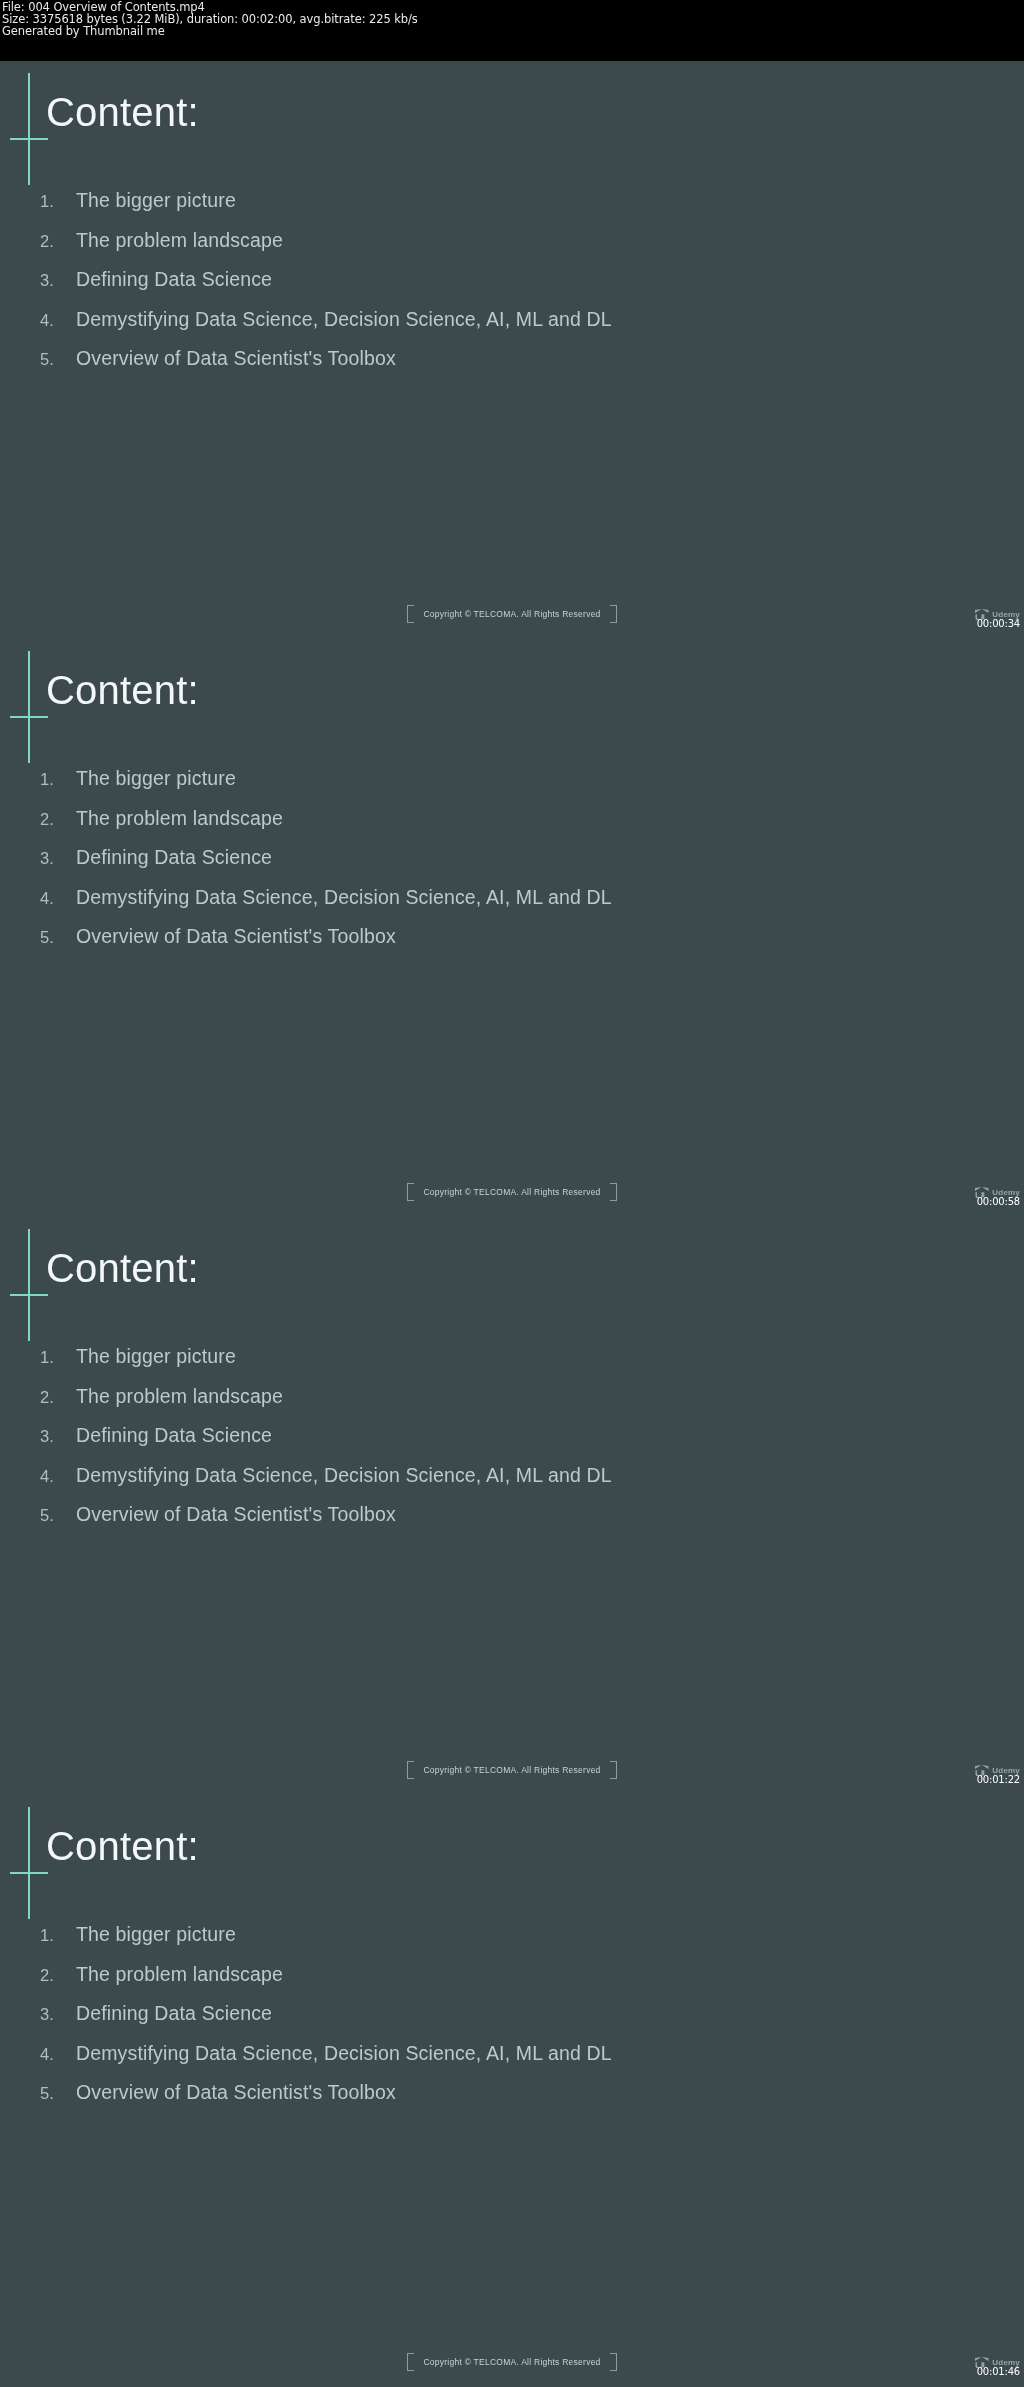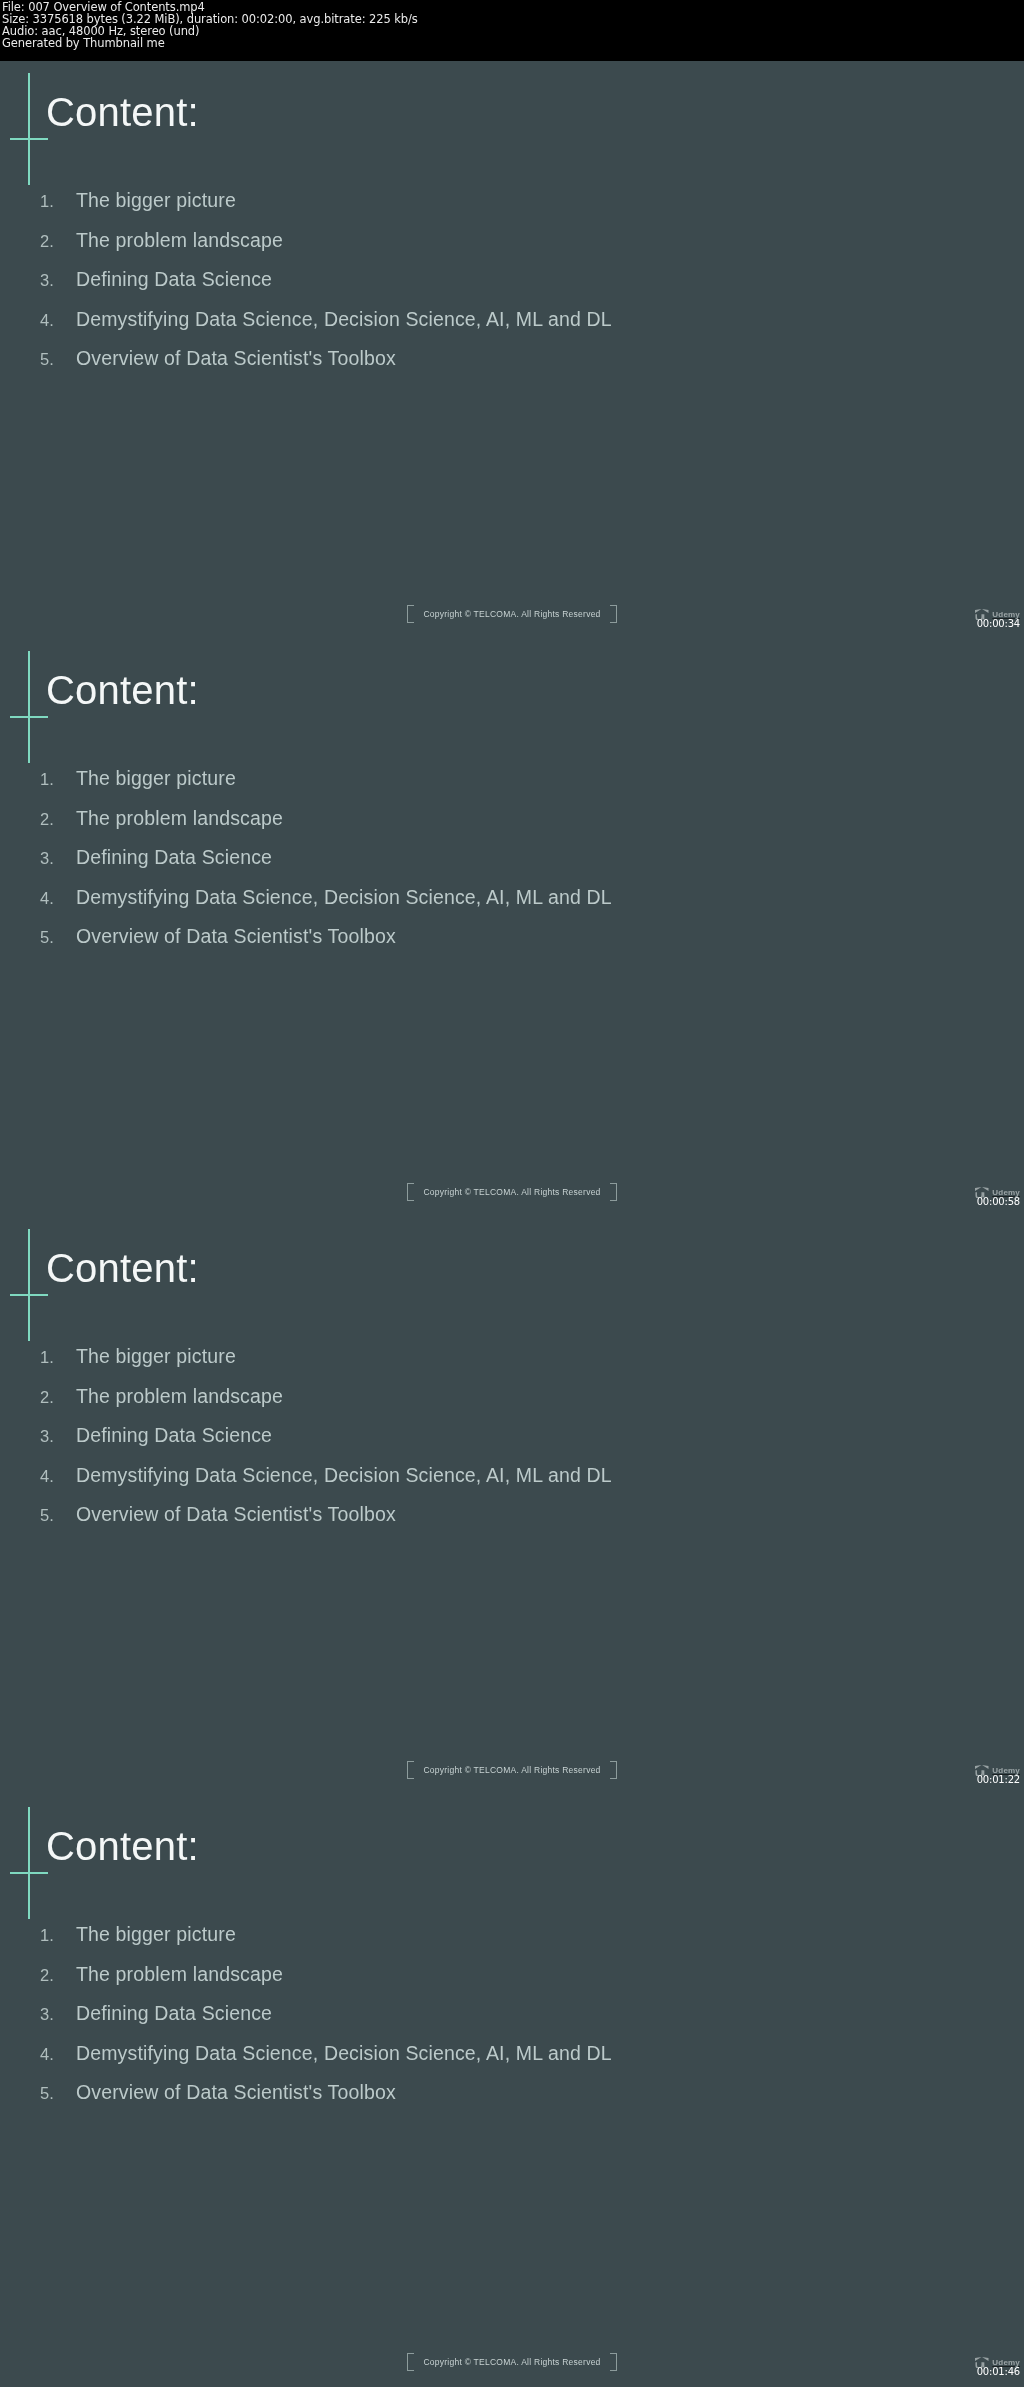"File: 007 Overview of Contents.mp4" div.meta-line { text: 007 -> 004 }
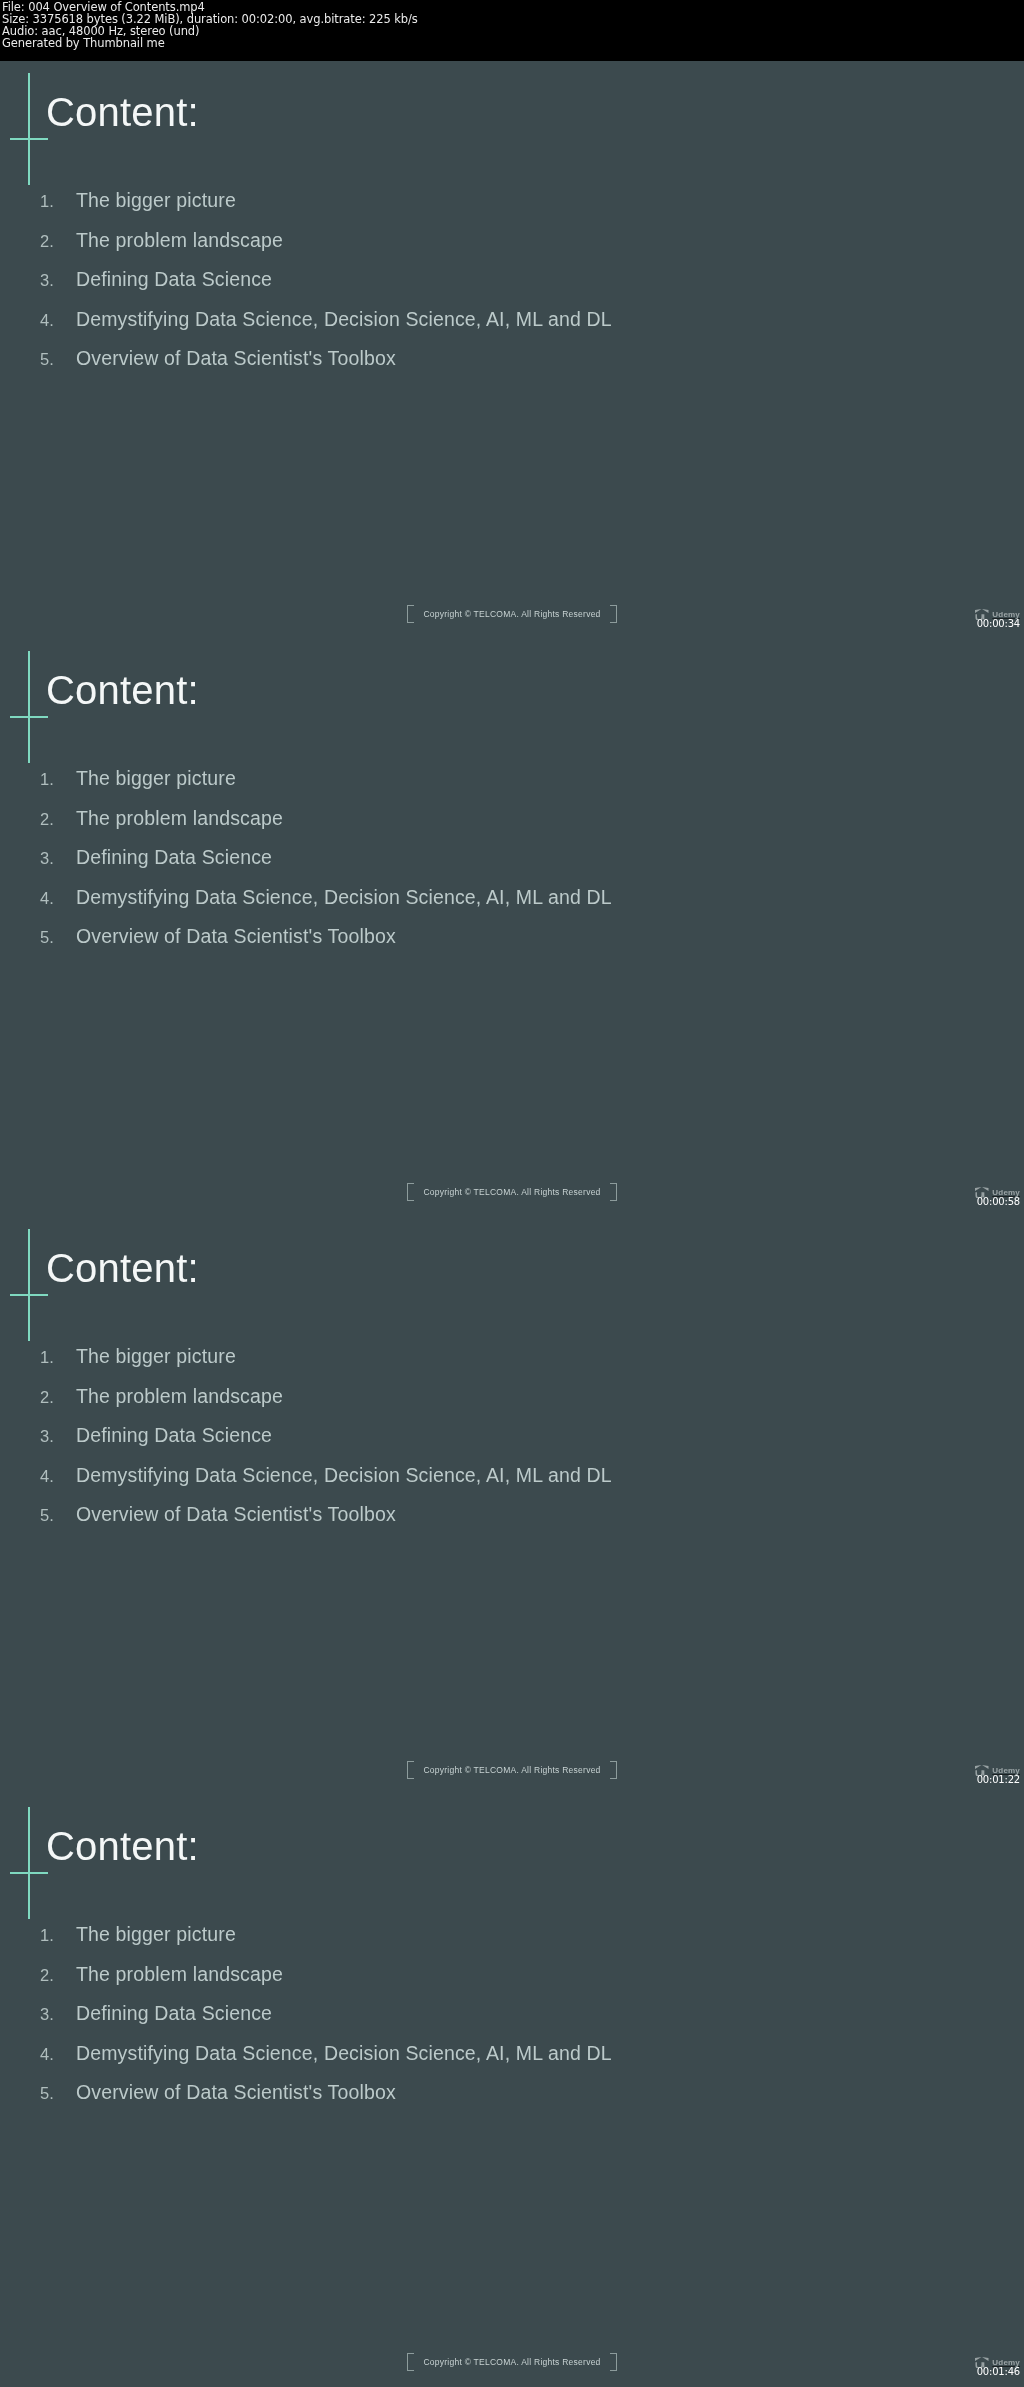"Audio: aac, 48000 Hz, stereo" div.meta-line { html: <div>Audio: aac, 48000 Hz, stereo (und)</div> -> none }
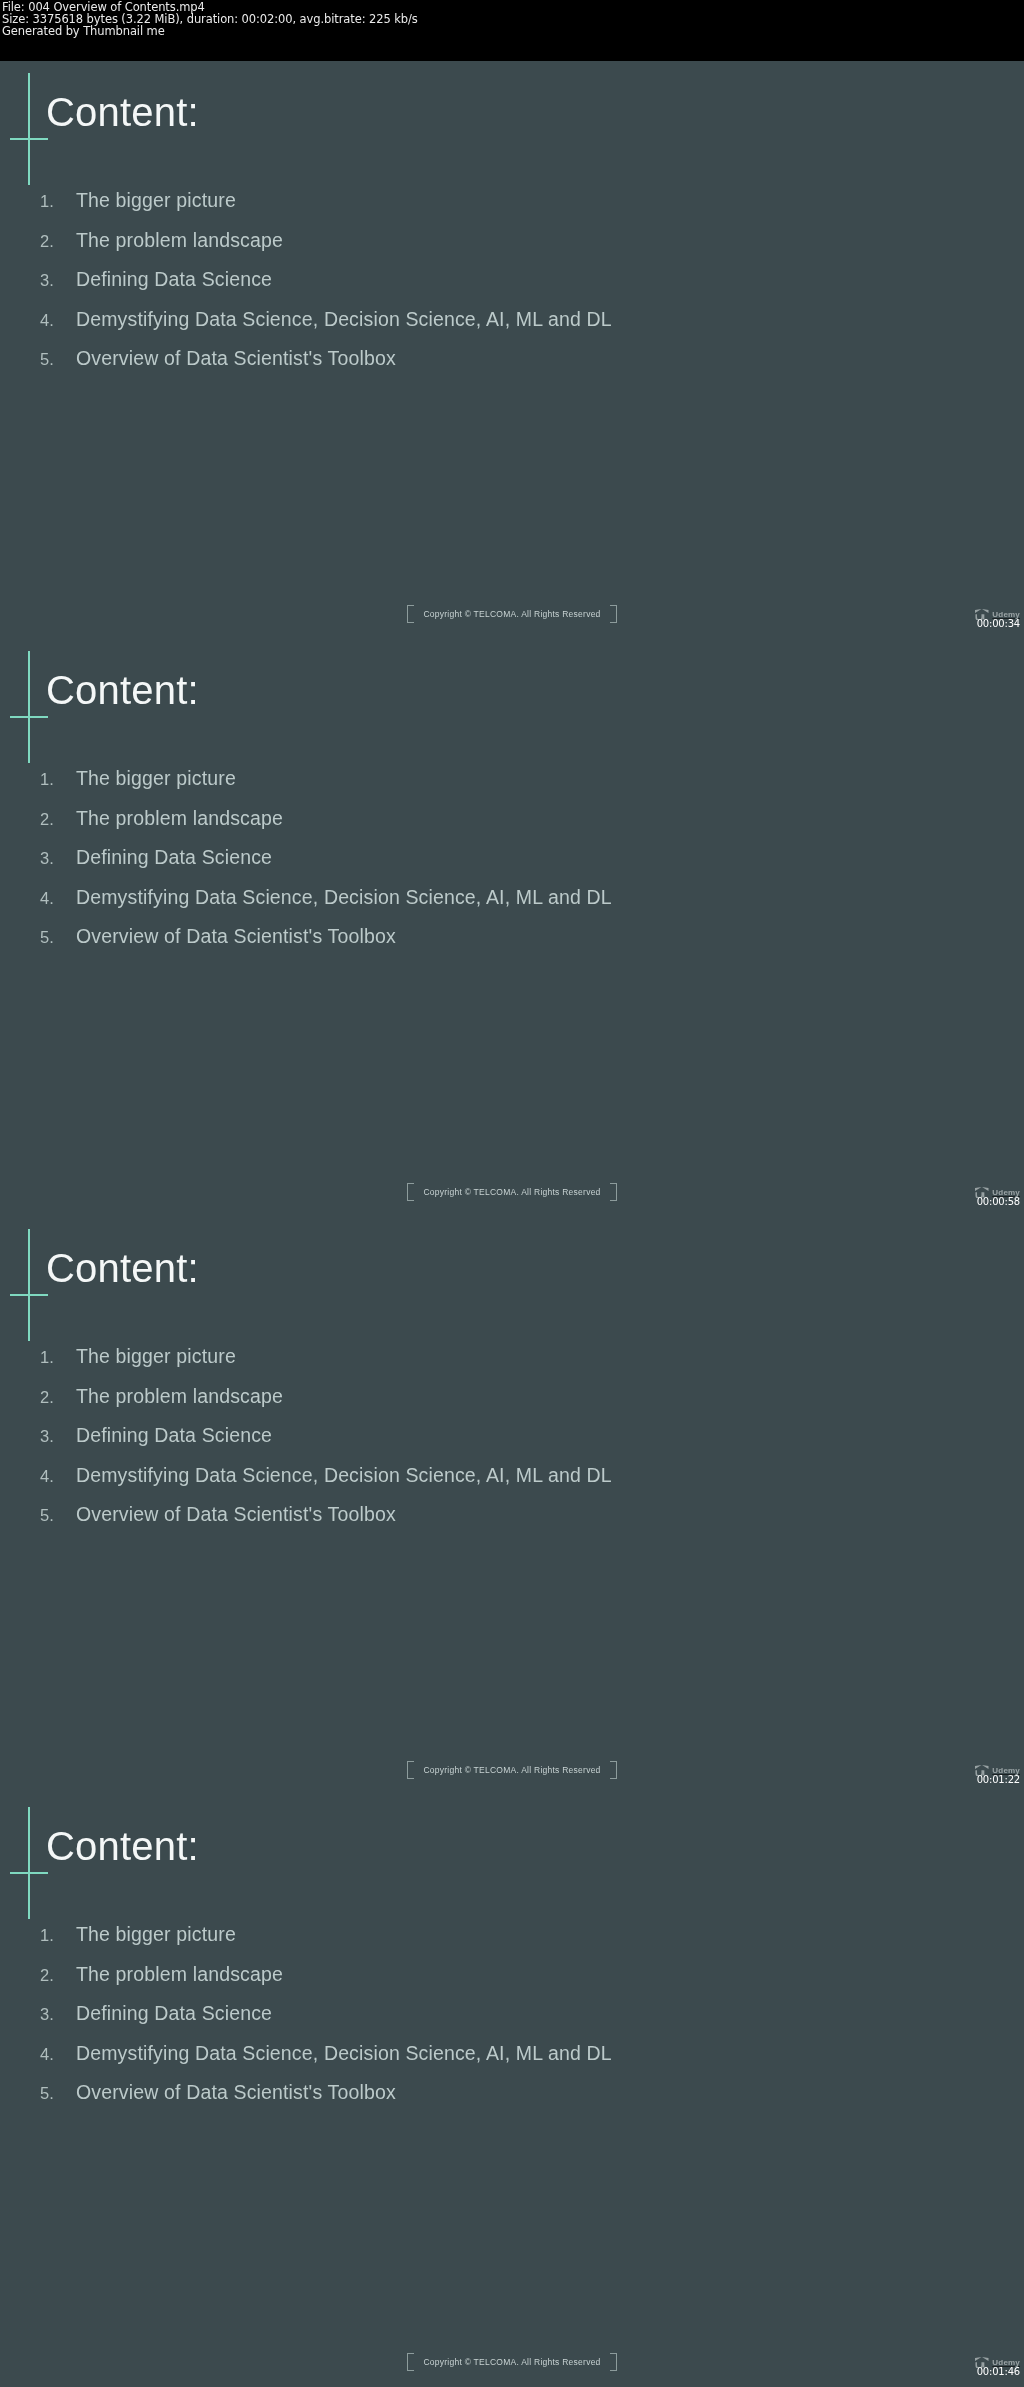"Udemy" .watermark .brand { text-decoration: underline -> none }
